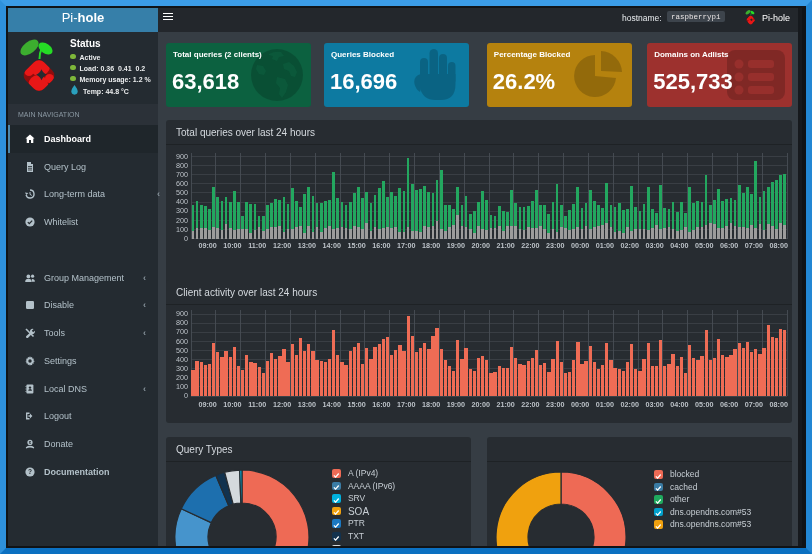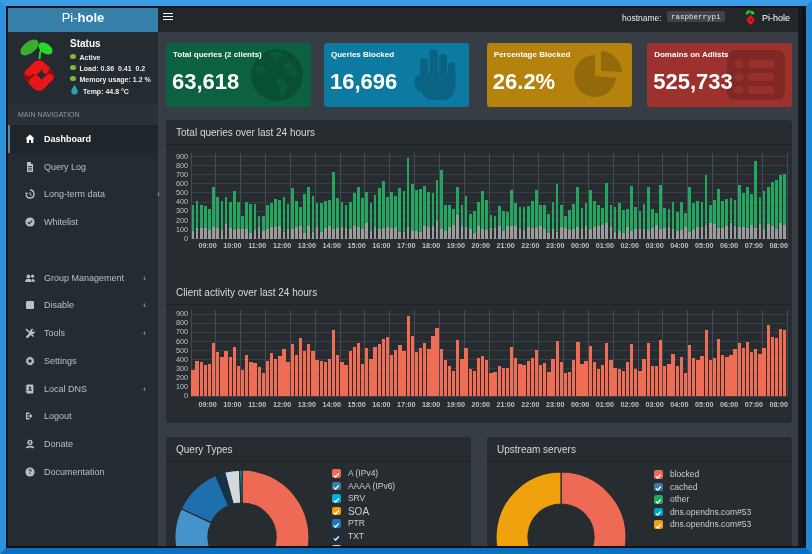"Upstream servers" div.ptitle { html: <div>Upstream servers</div> -> none }
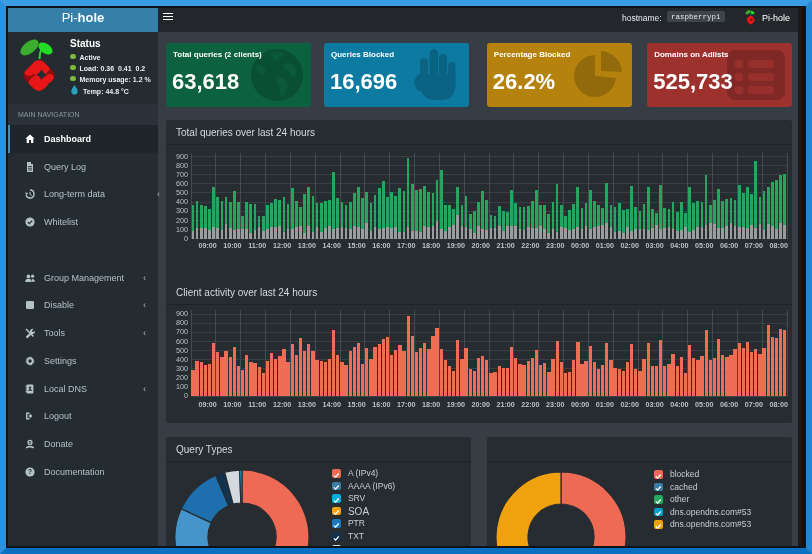"Documentation" span { font-weight: 400 -> 700 }
